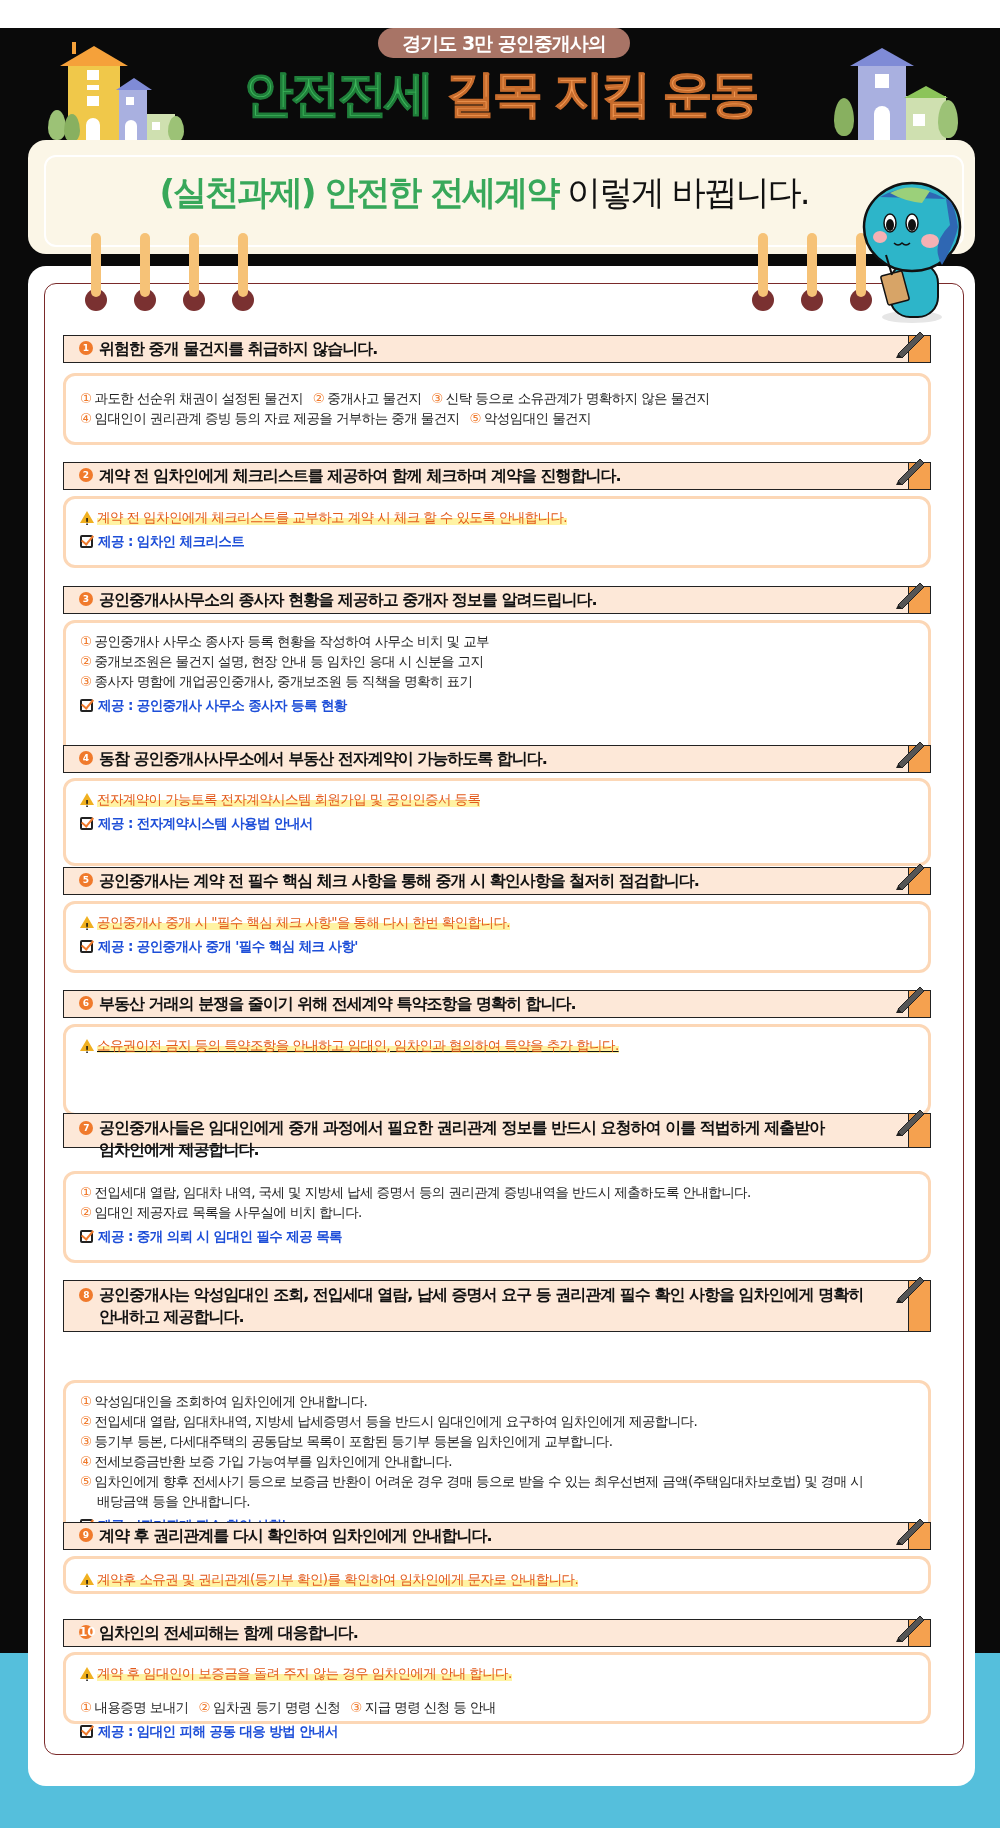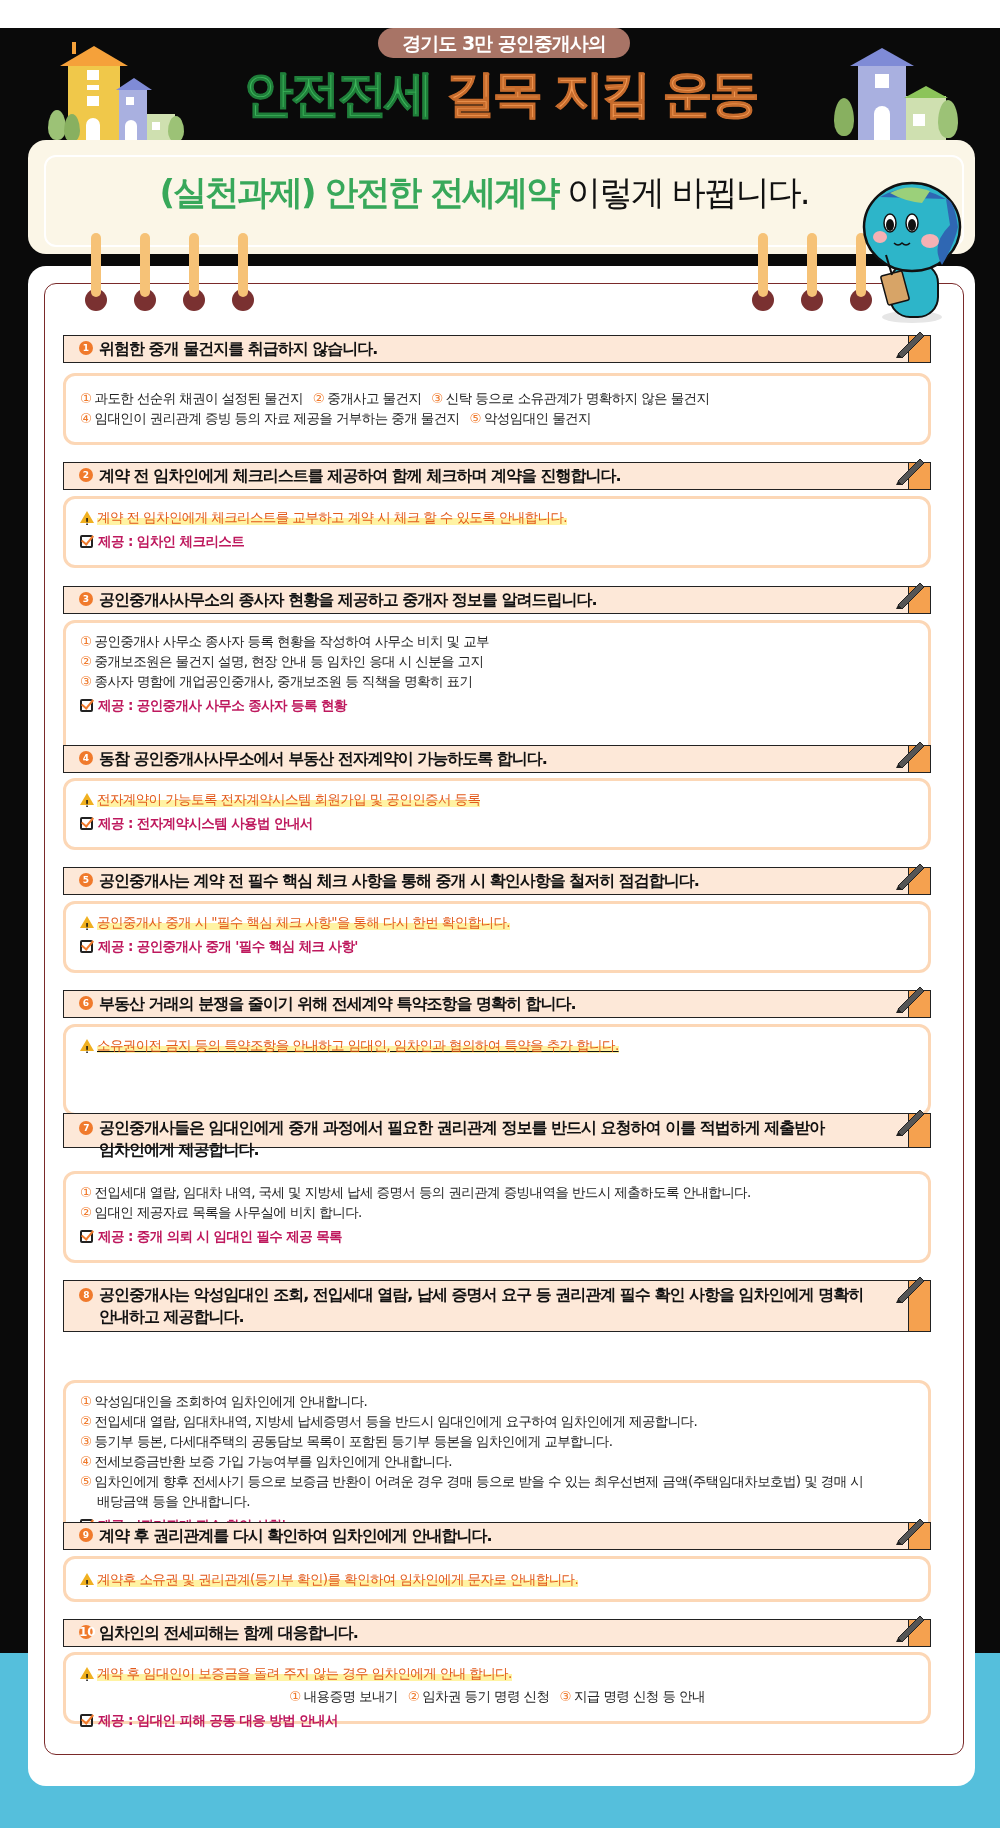"제공 : 임차인 체크리스트" .provide { color: #be185d -> #1d4ed8 }
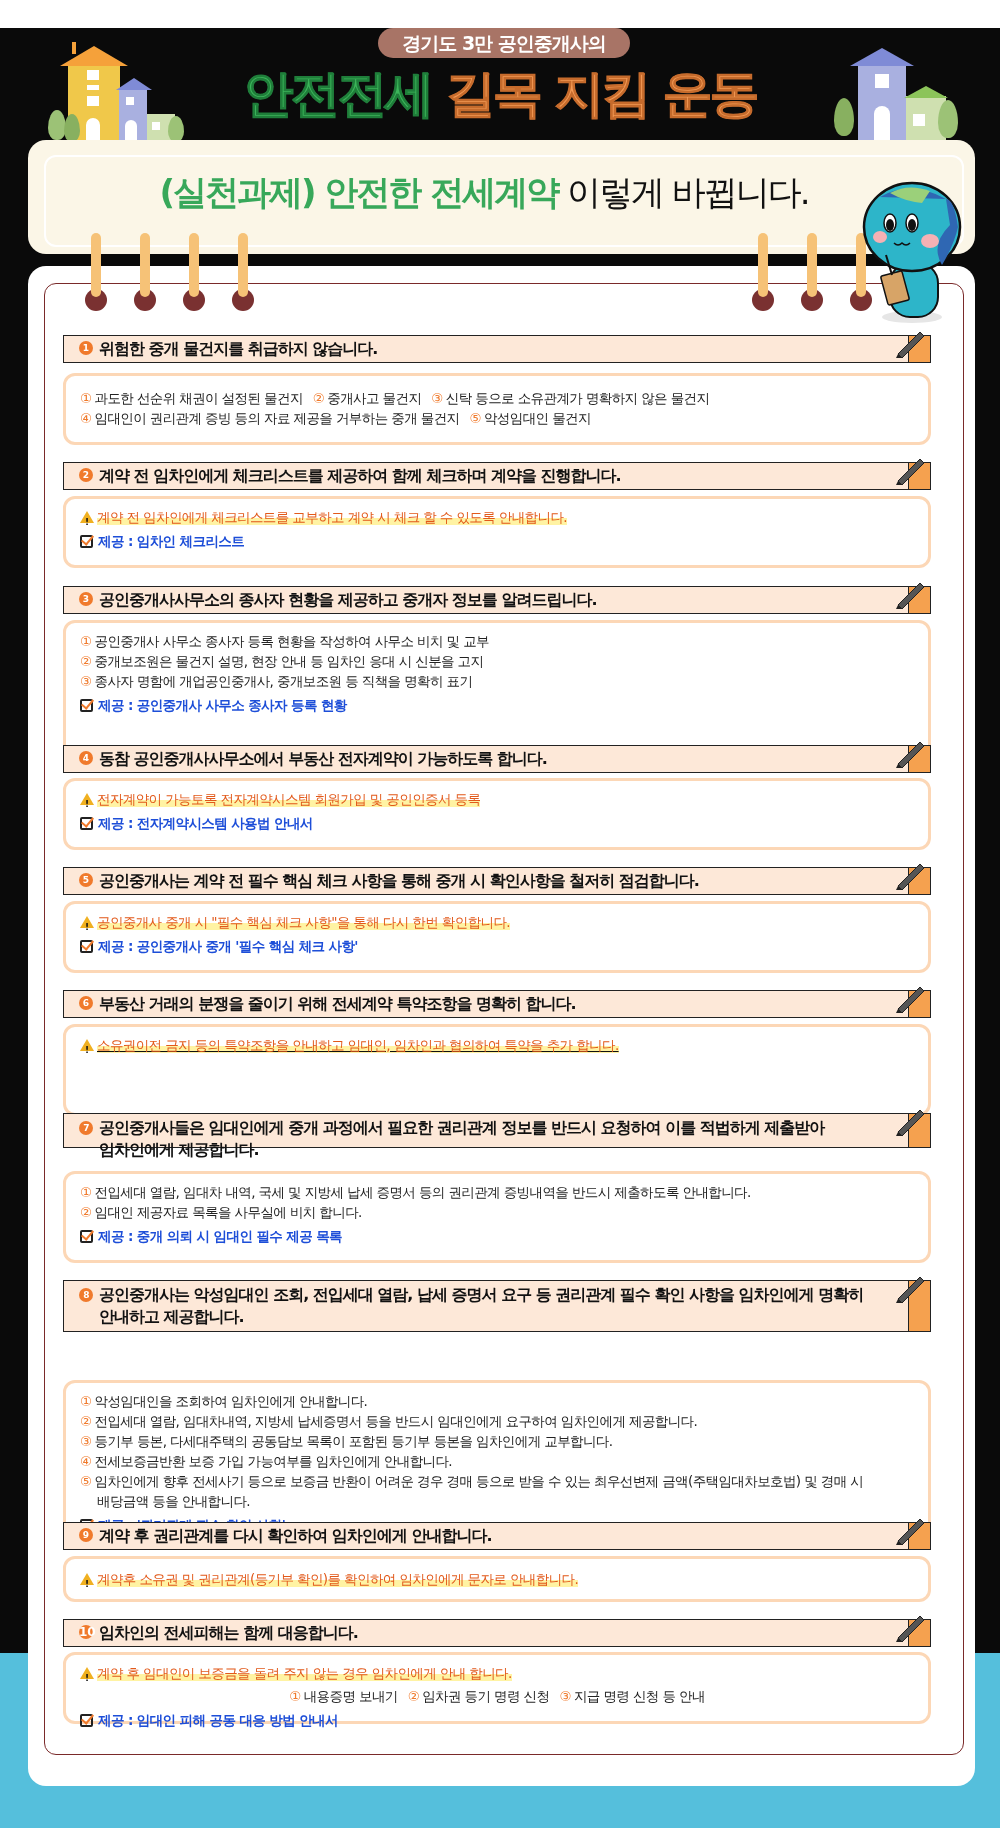"전자계약이 가능토록 전자계약시스템 회원가입 및" div.sec-box { height: 72px -> 88px }
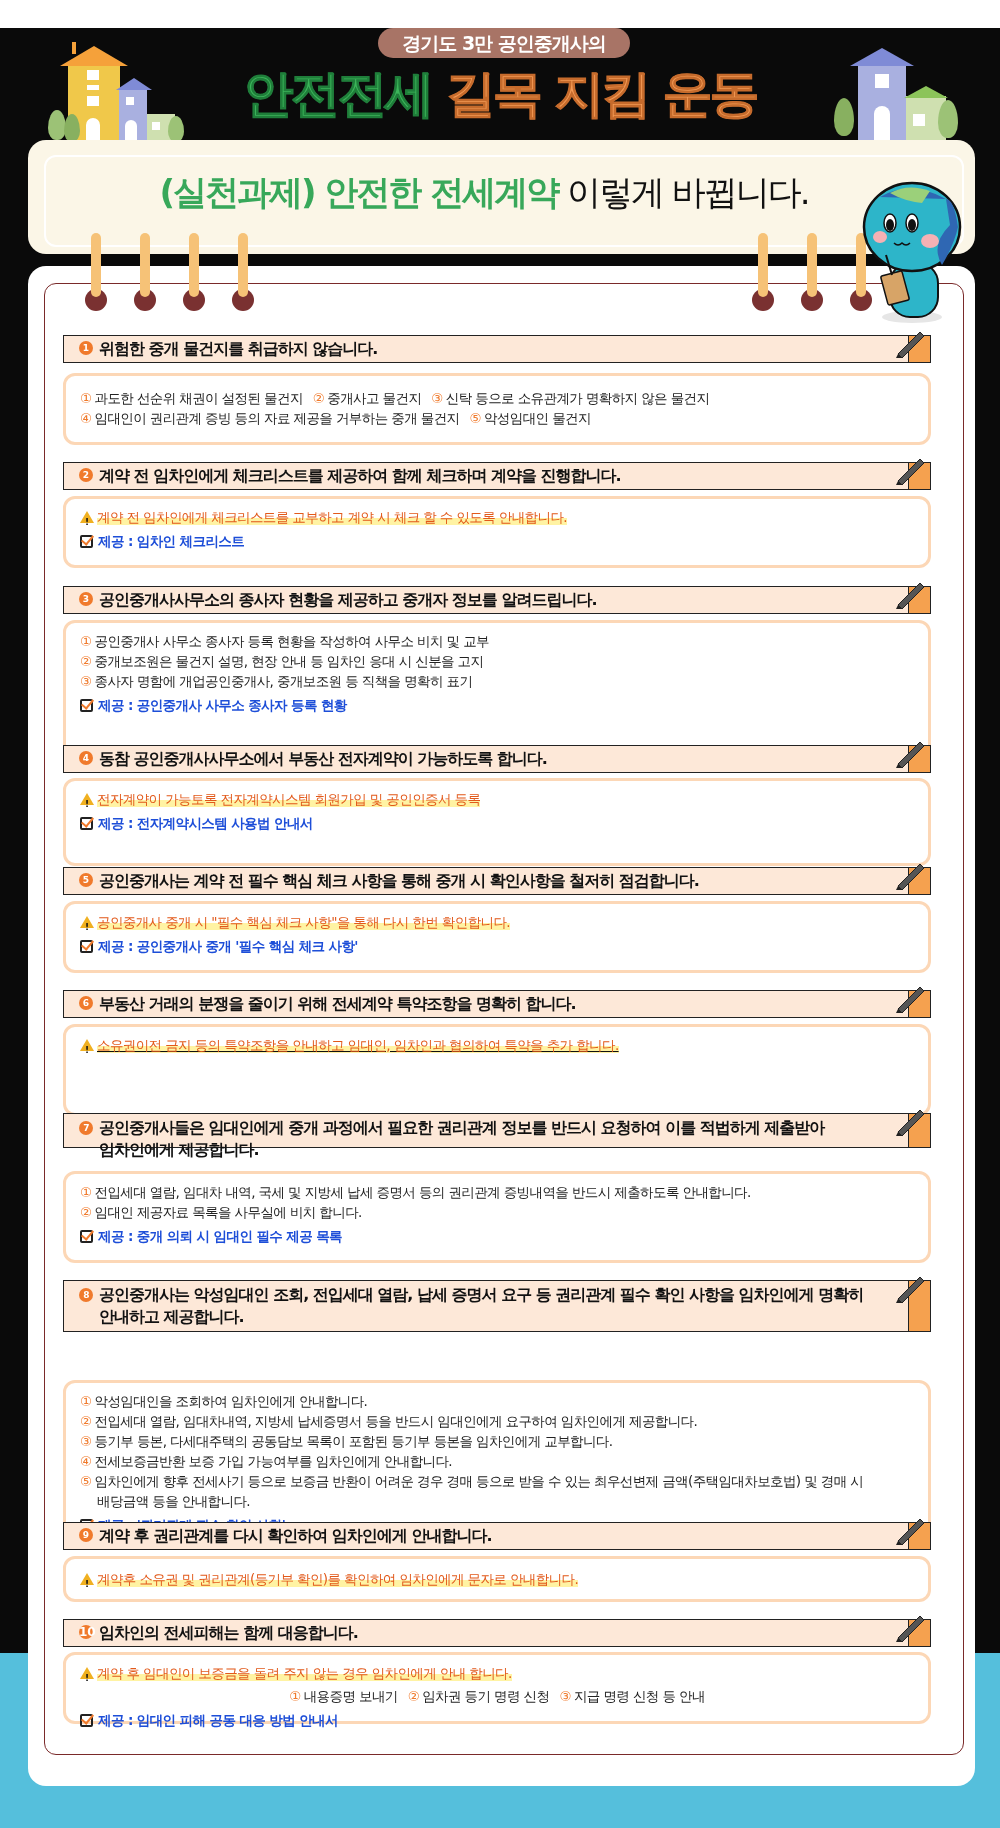"계약후 소유권 및 권리관계(등기부 확인)를" div.sec-box { height: 46px -> 38px }
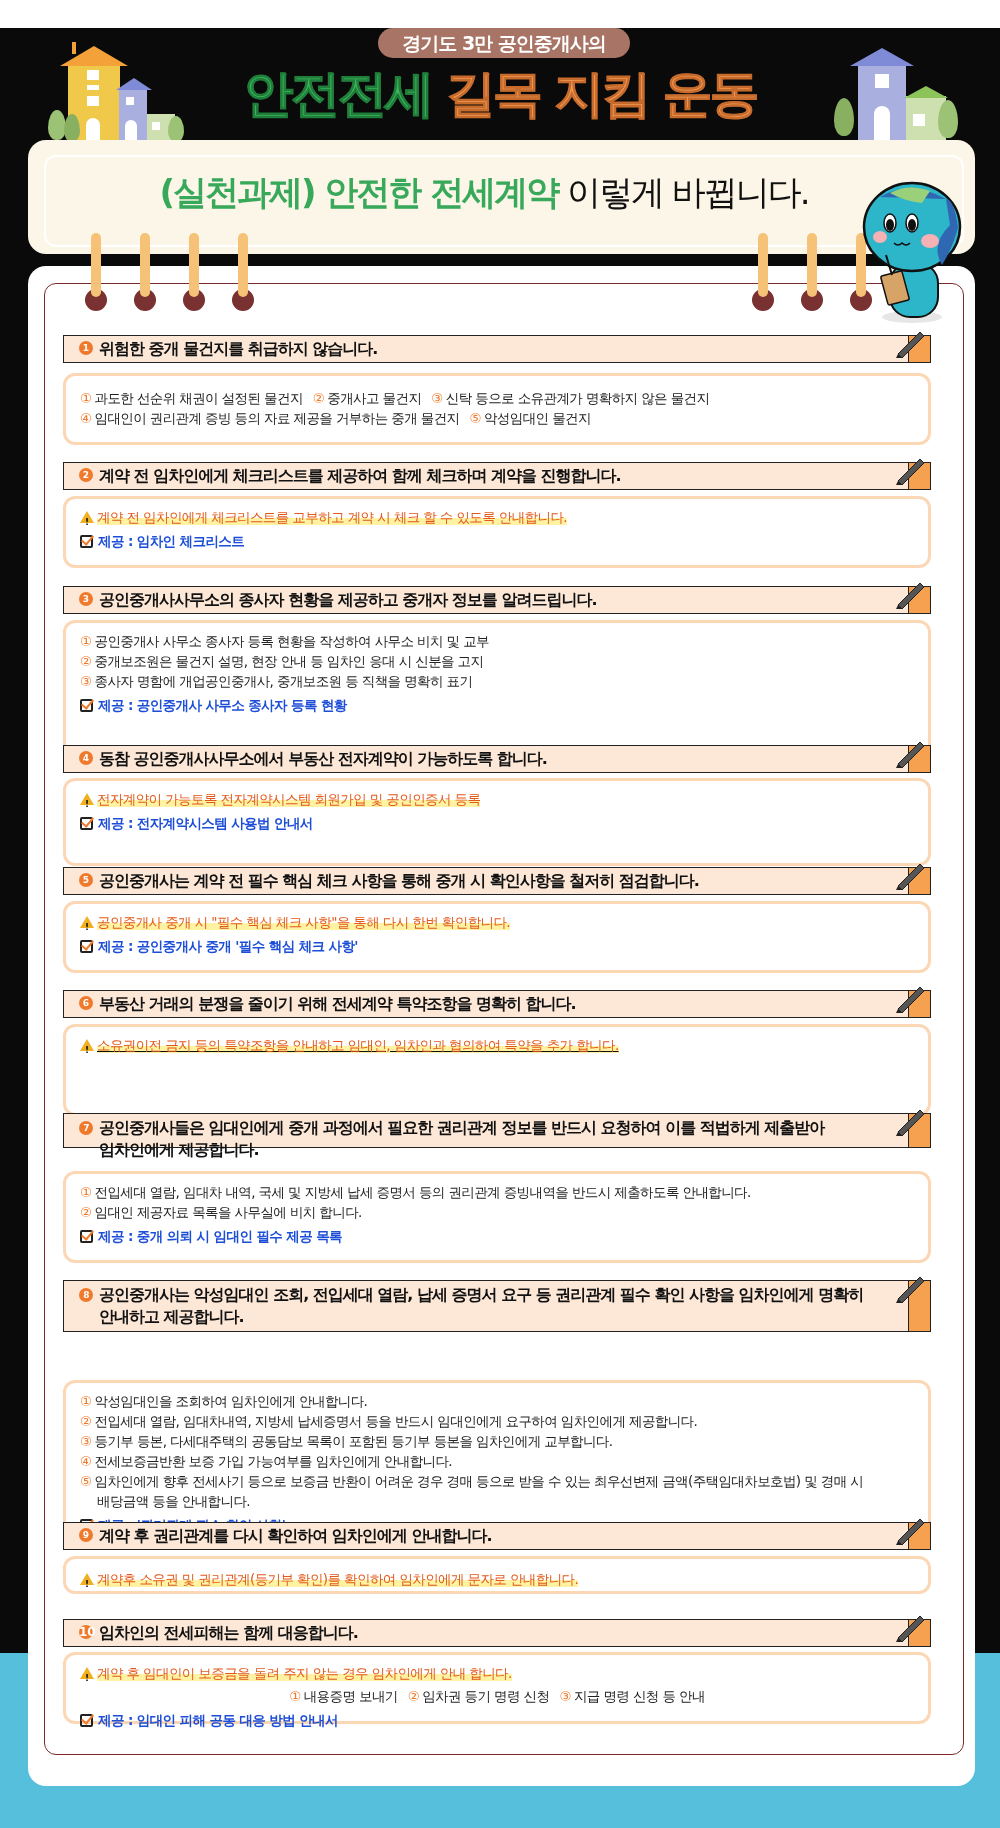"① 내용증명 보내기 ② 임차권" div.line { margin-top: 3px -> 14px; text-align: center -> none }
